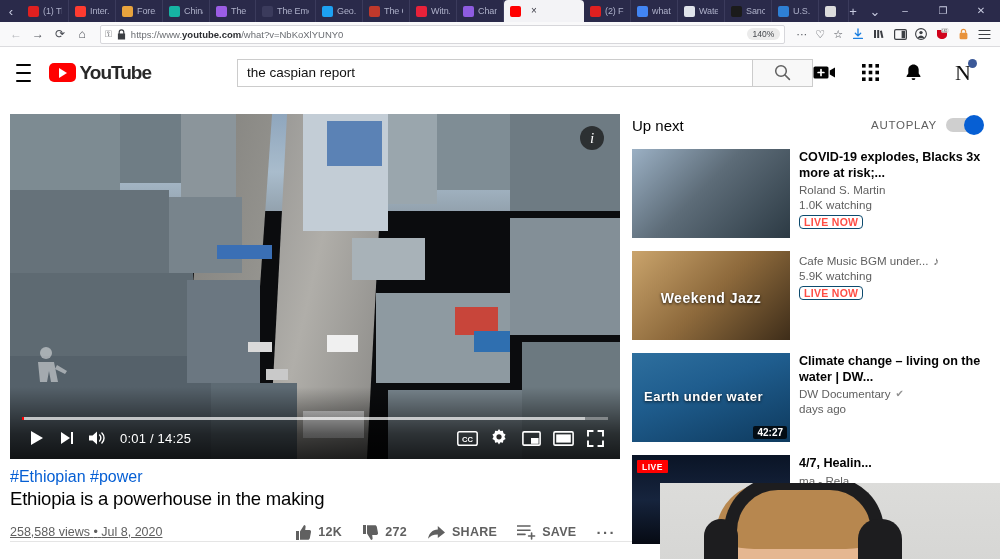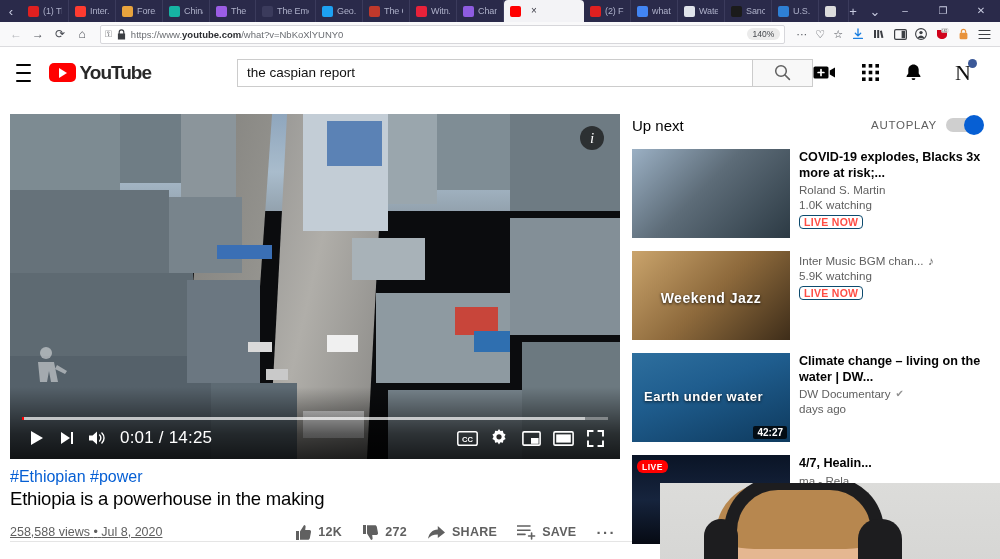"Inter Music BGM chan..." span { text: Inter Music BGM chan -> Cafe Music BGM under }
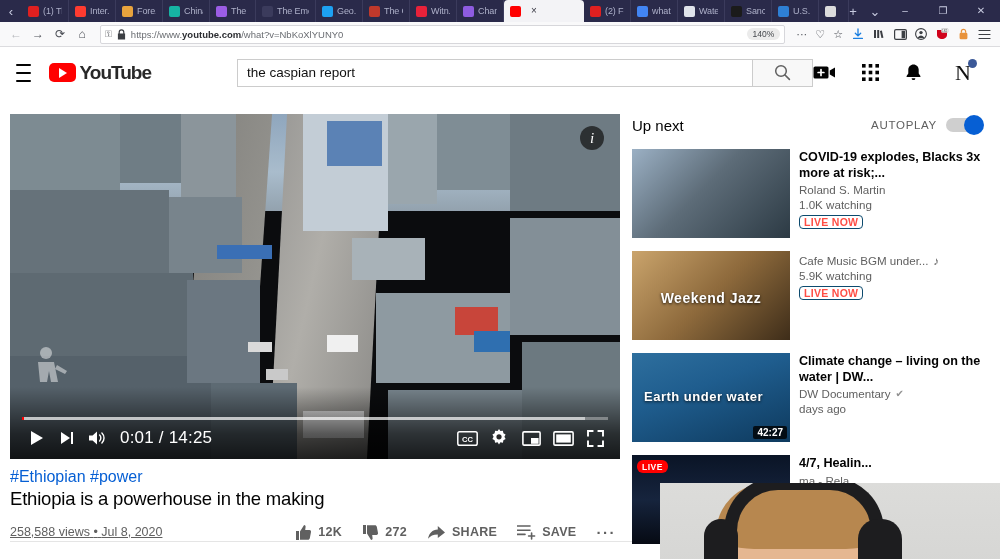"0:01 / 14:25" .time-text { font-size: 17px -> 13px }
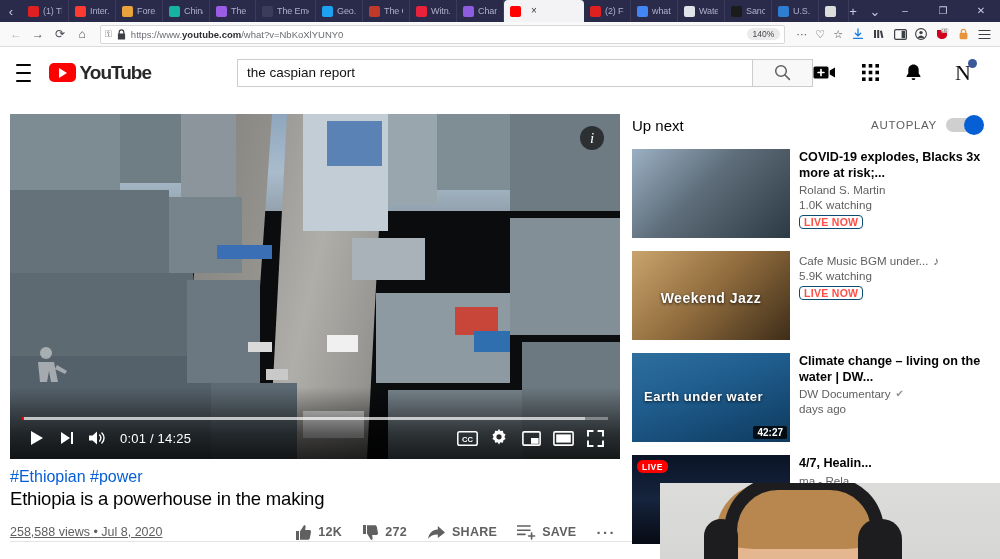"LIVE" .thumb .livebadge { border-radius: 6px -> 1px }
